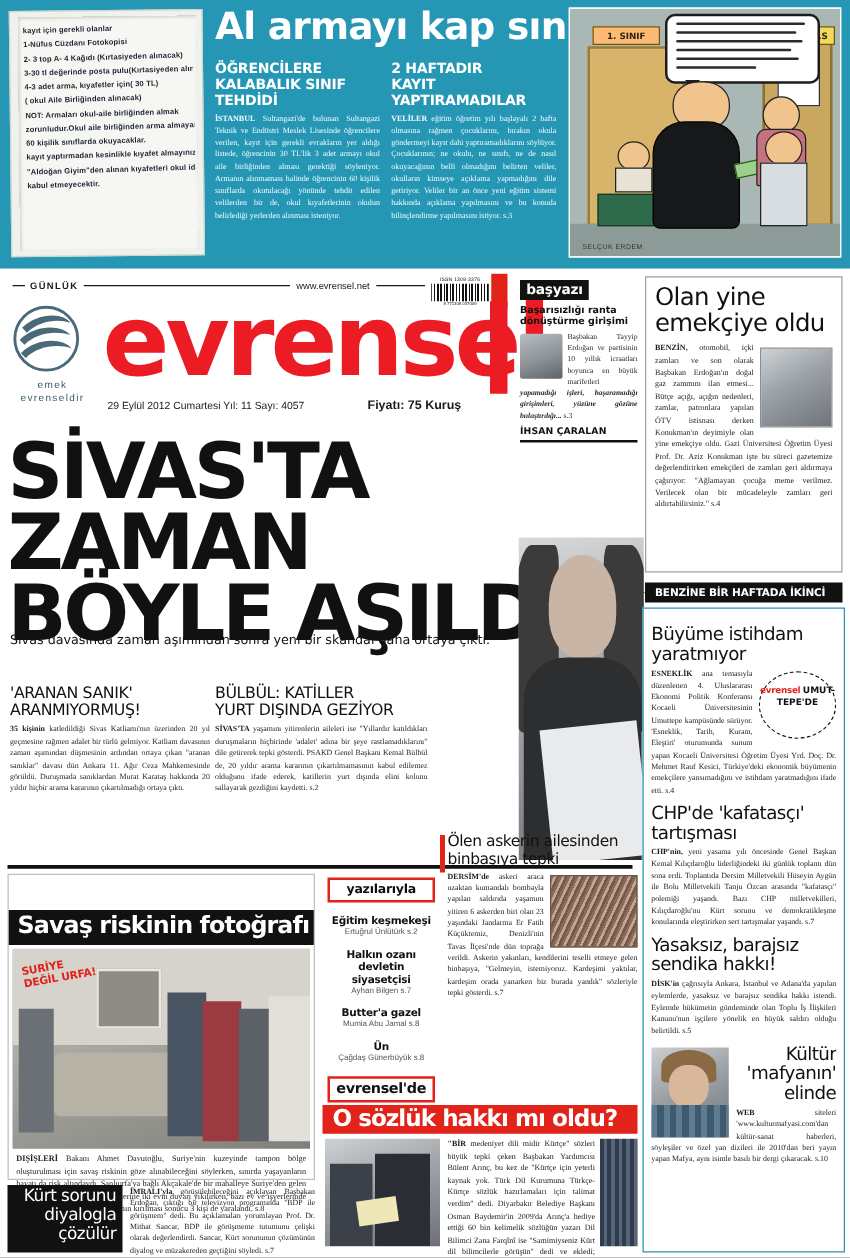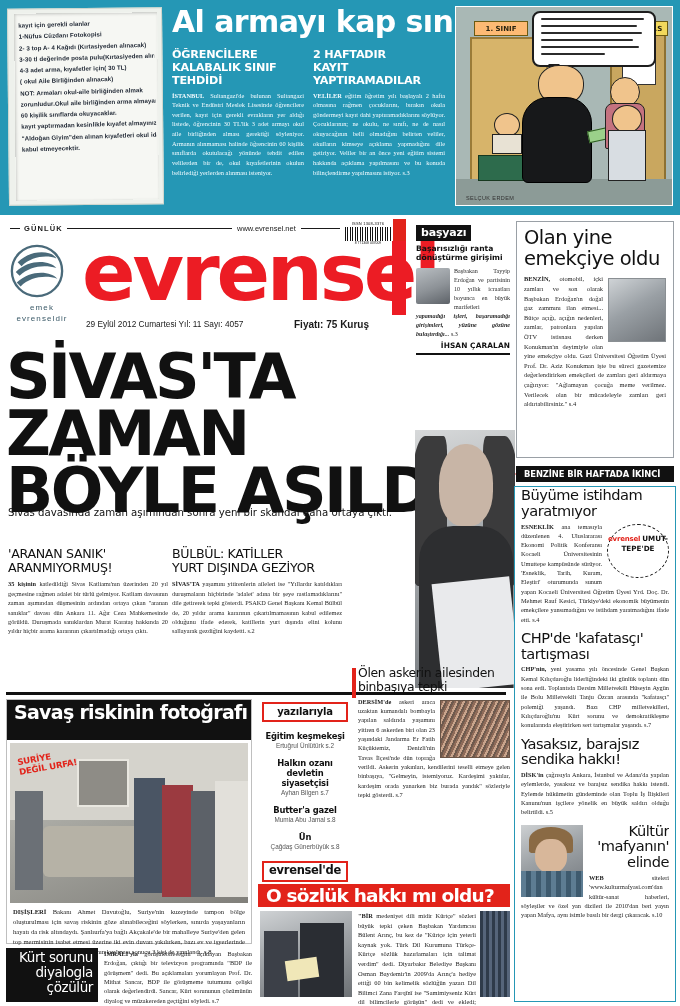"İHSAN ÇARALAN" .basyazi-name { text-align: right -> none }
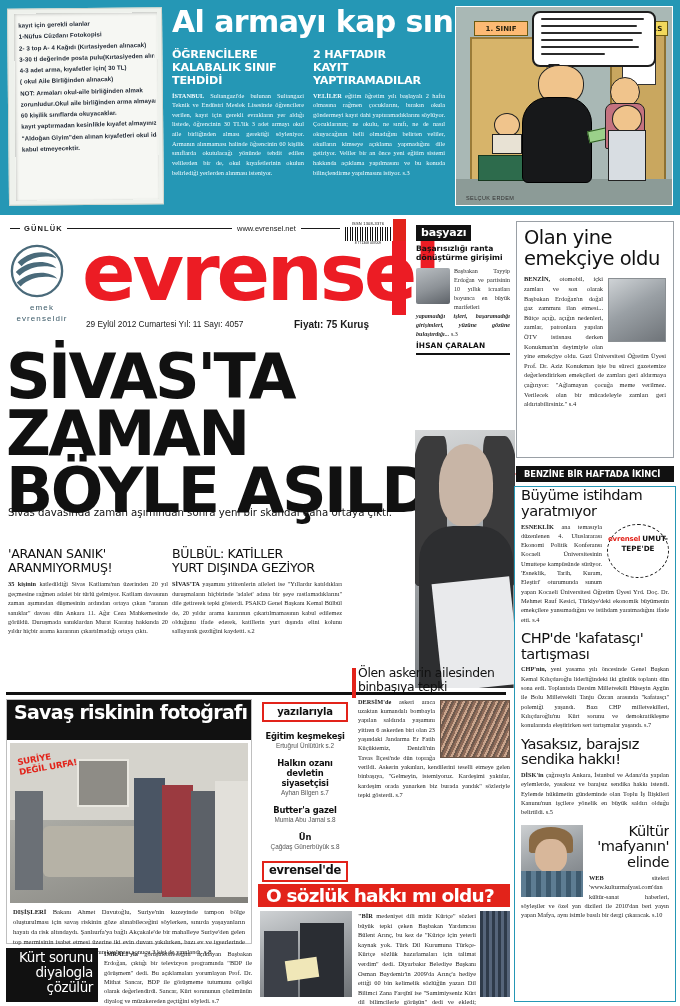"Büyüme istihdam" .rail { padding: 0 6px -> 13px 6px }
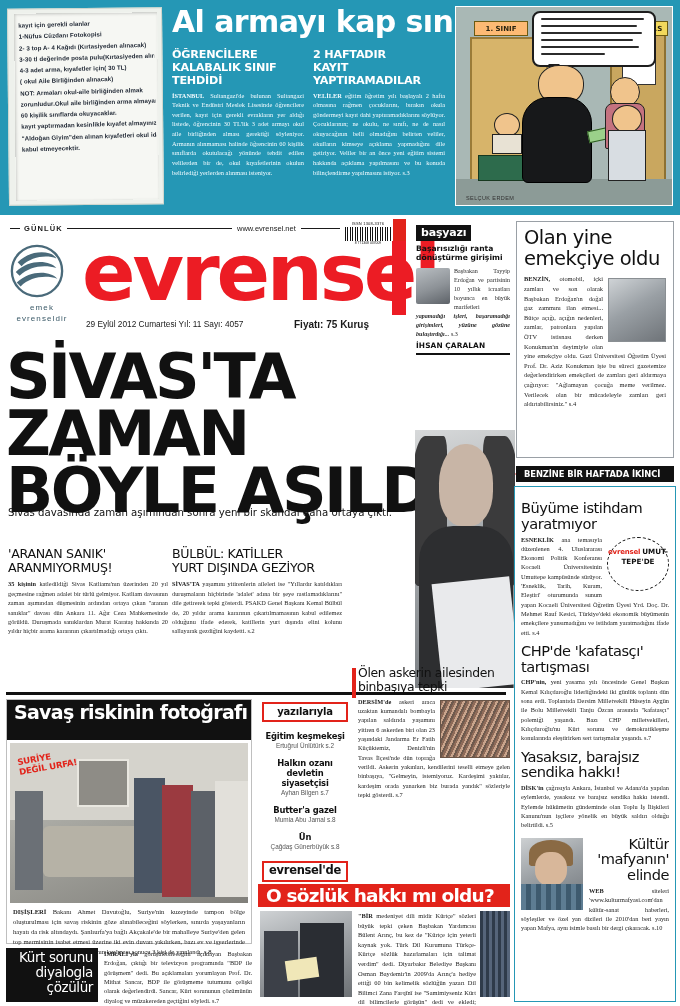"Savaş riskinin fotoğrafı" .savas-head { height: 40px -> 28px; margin-top: none -> 28px }
